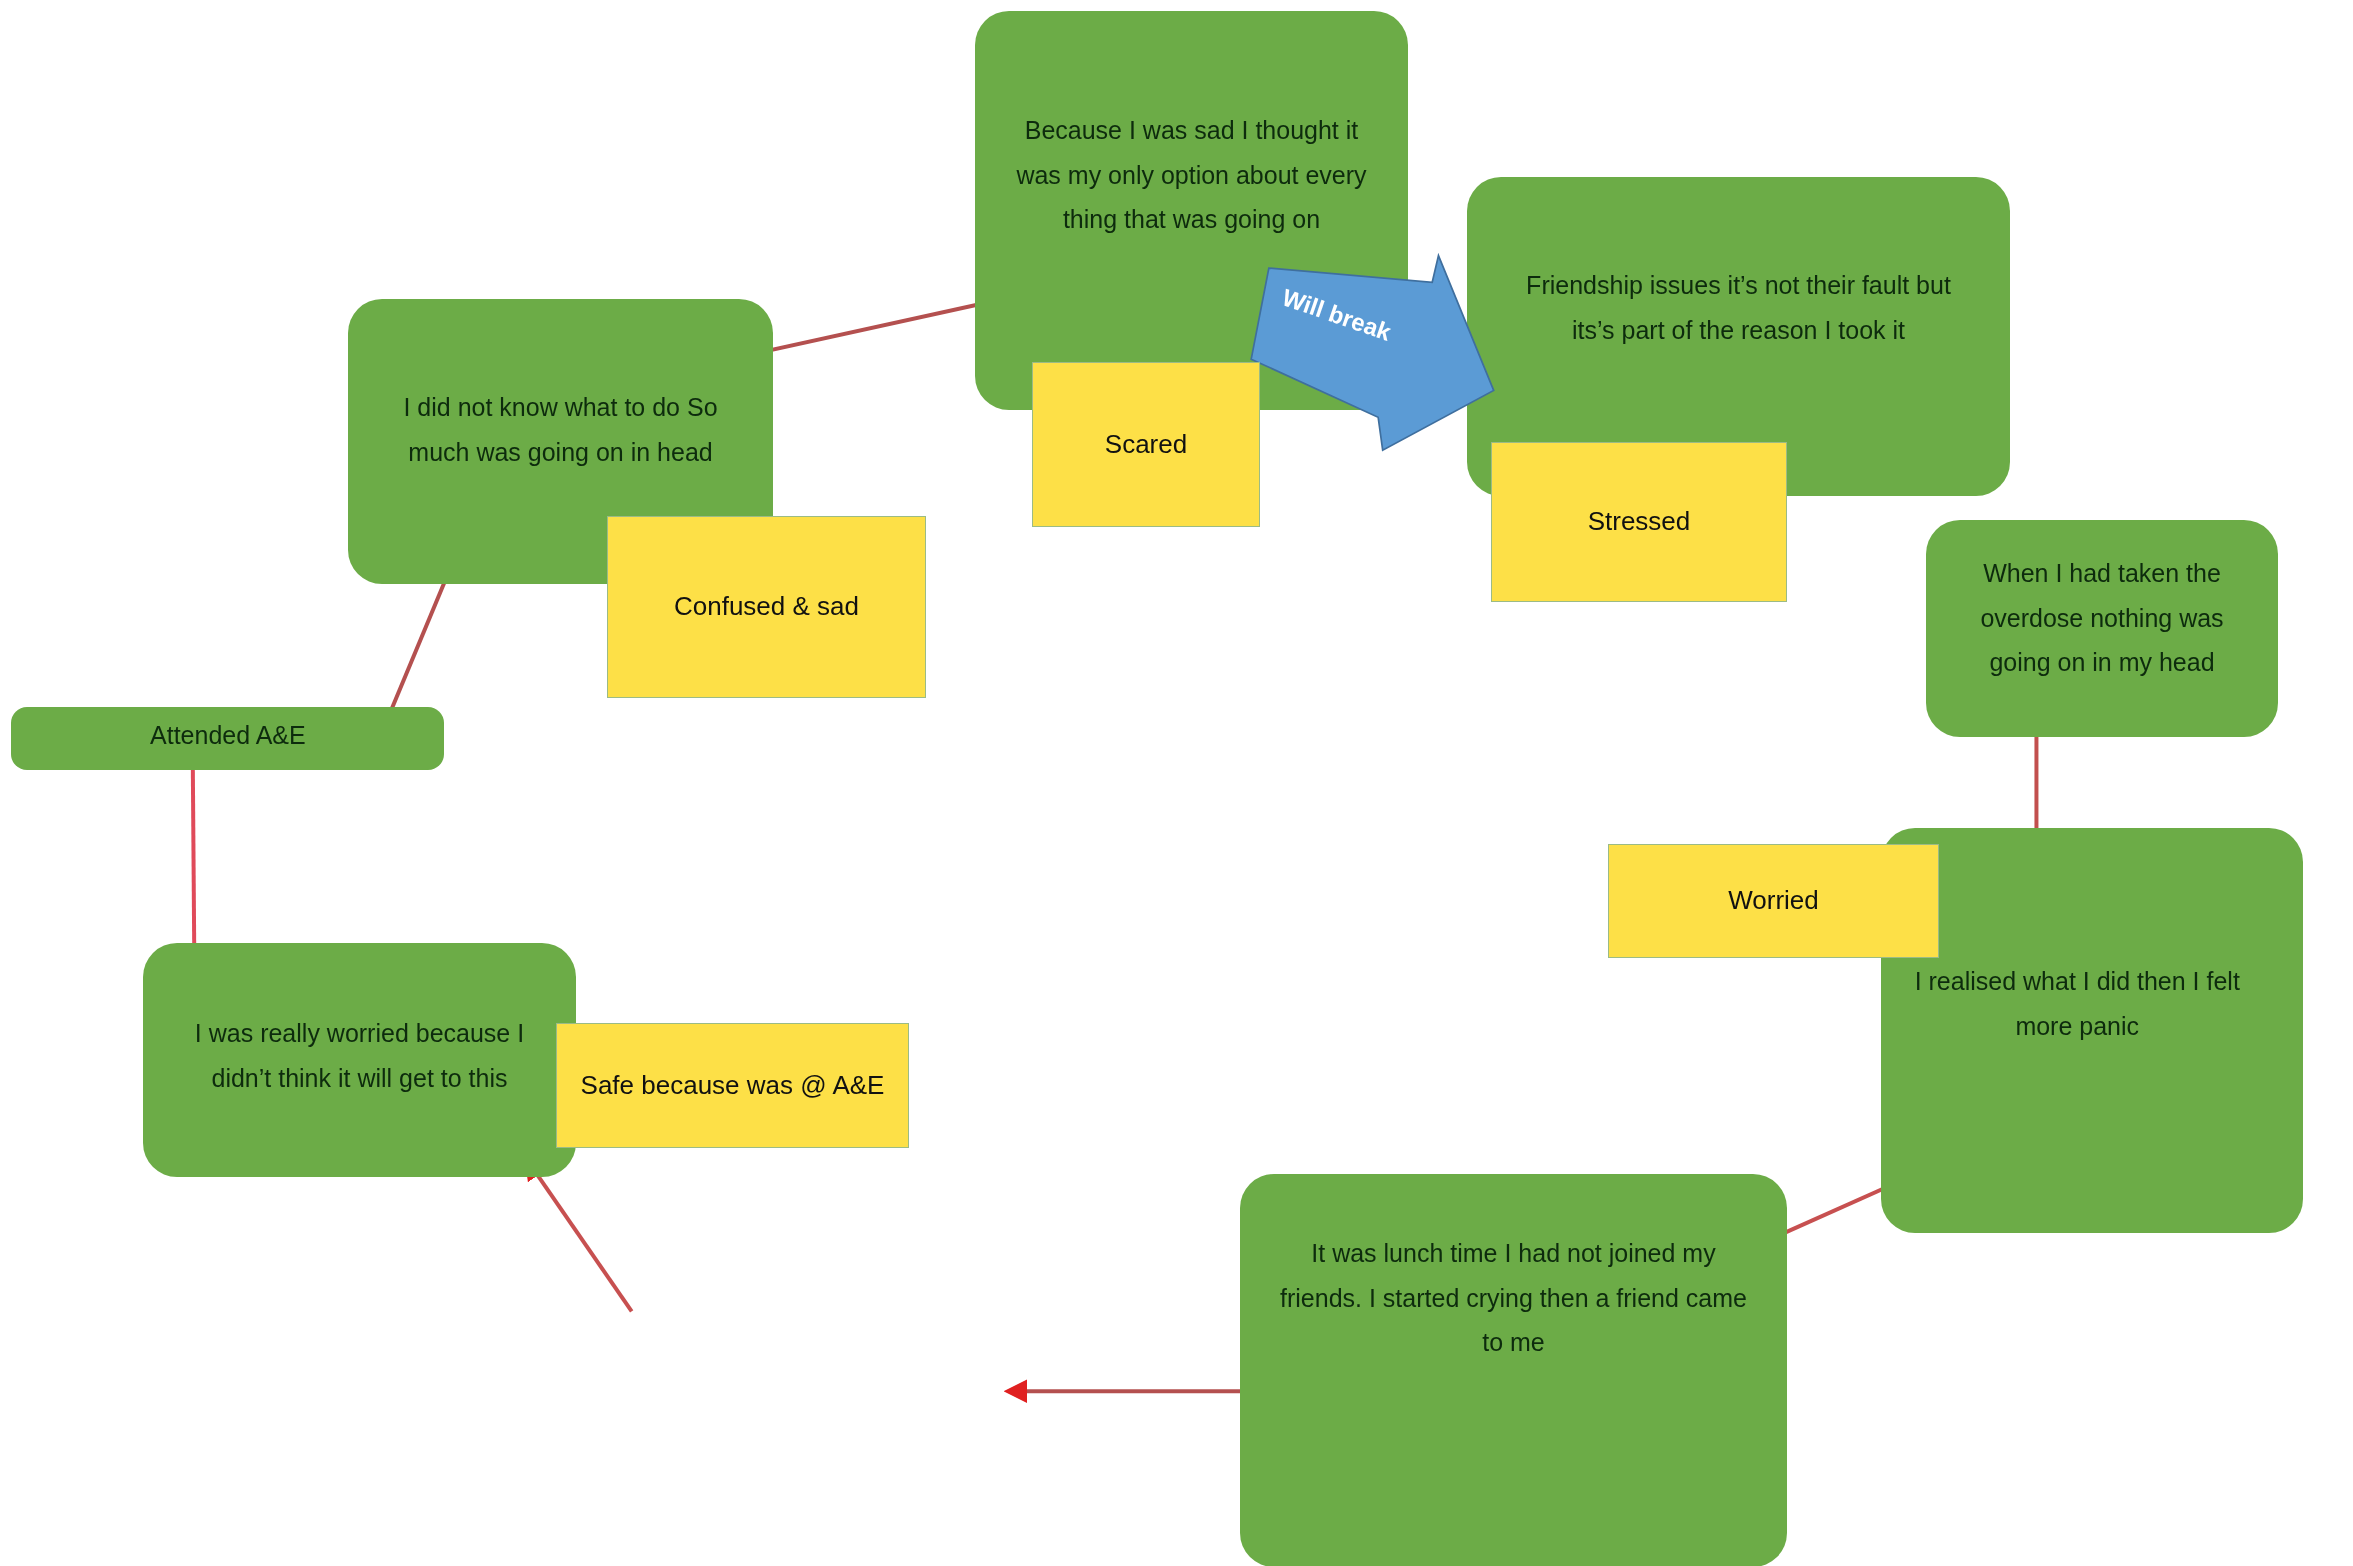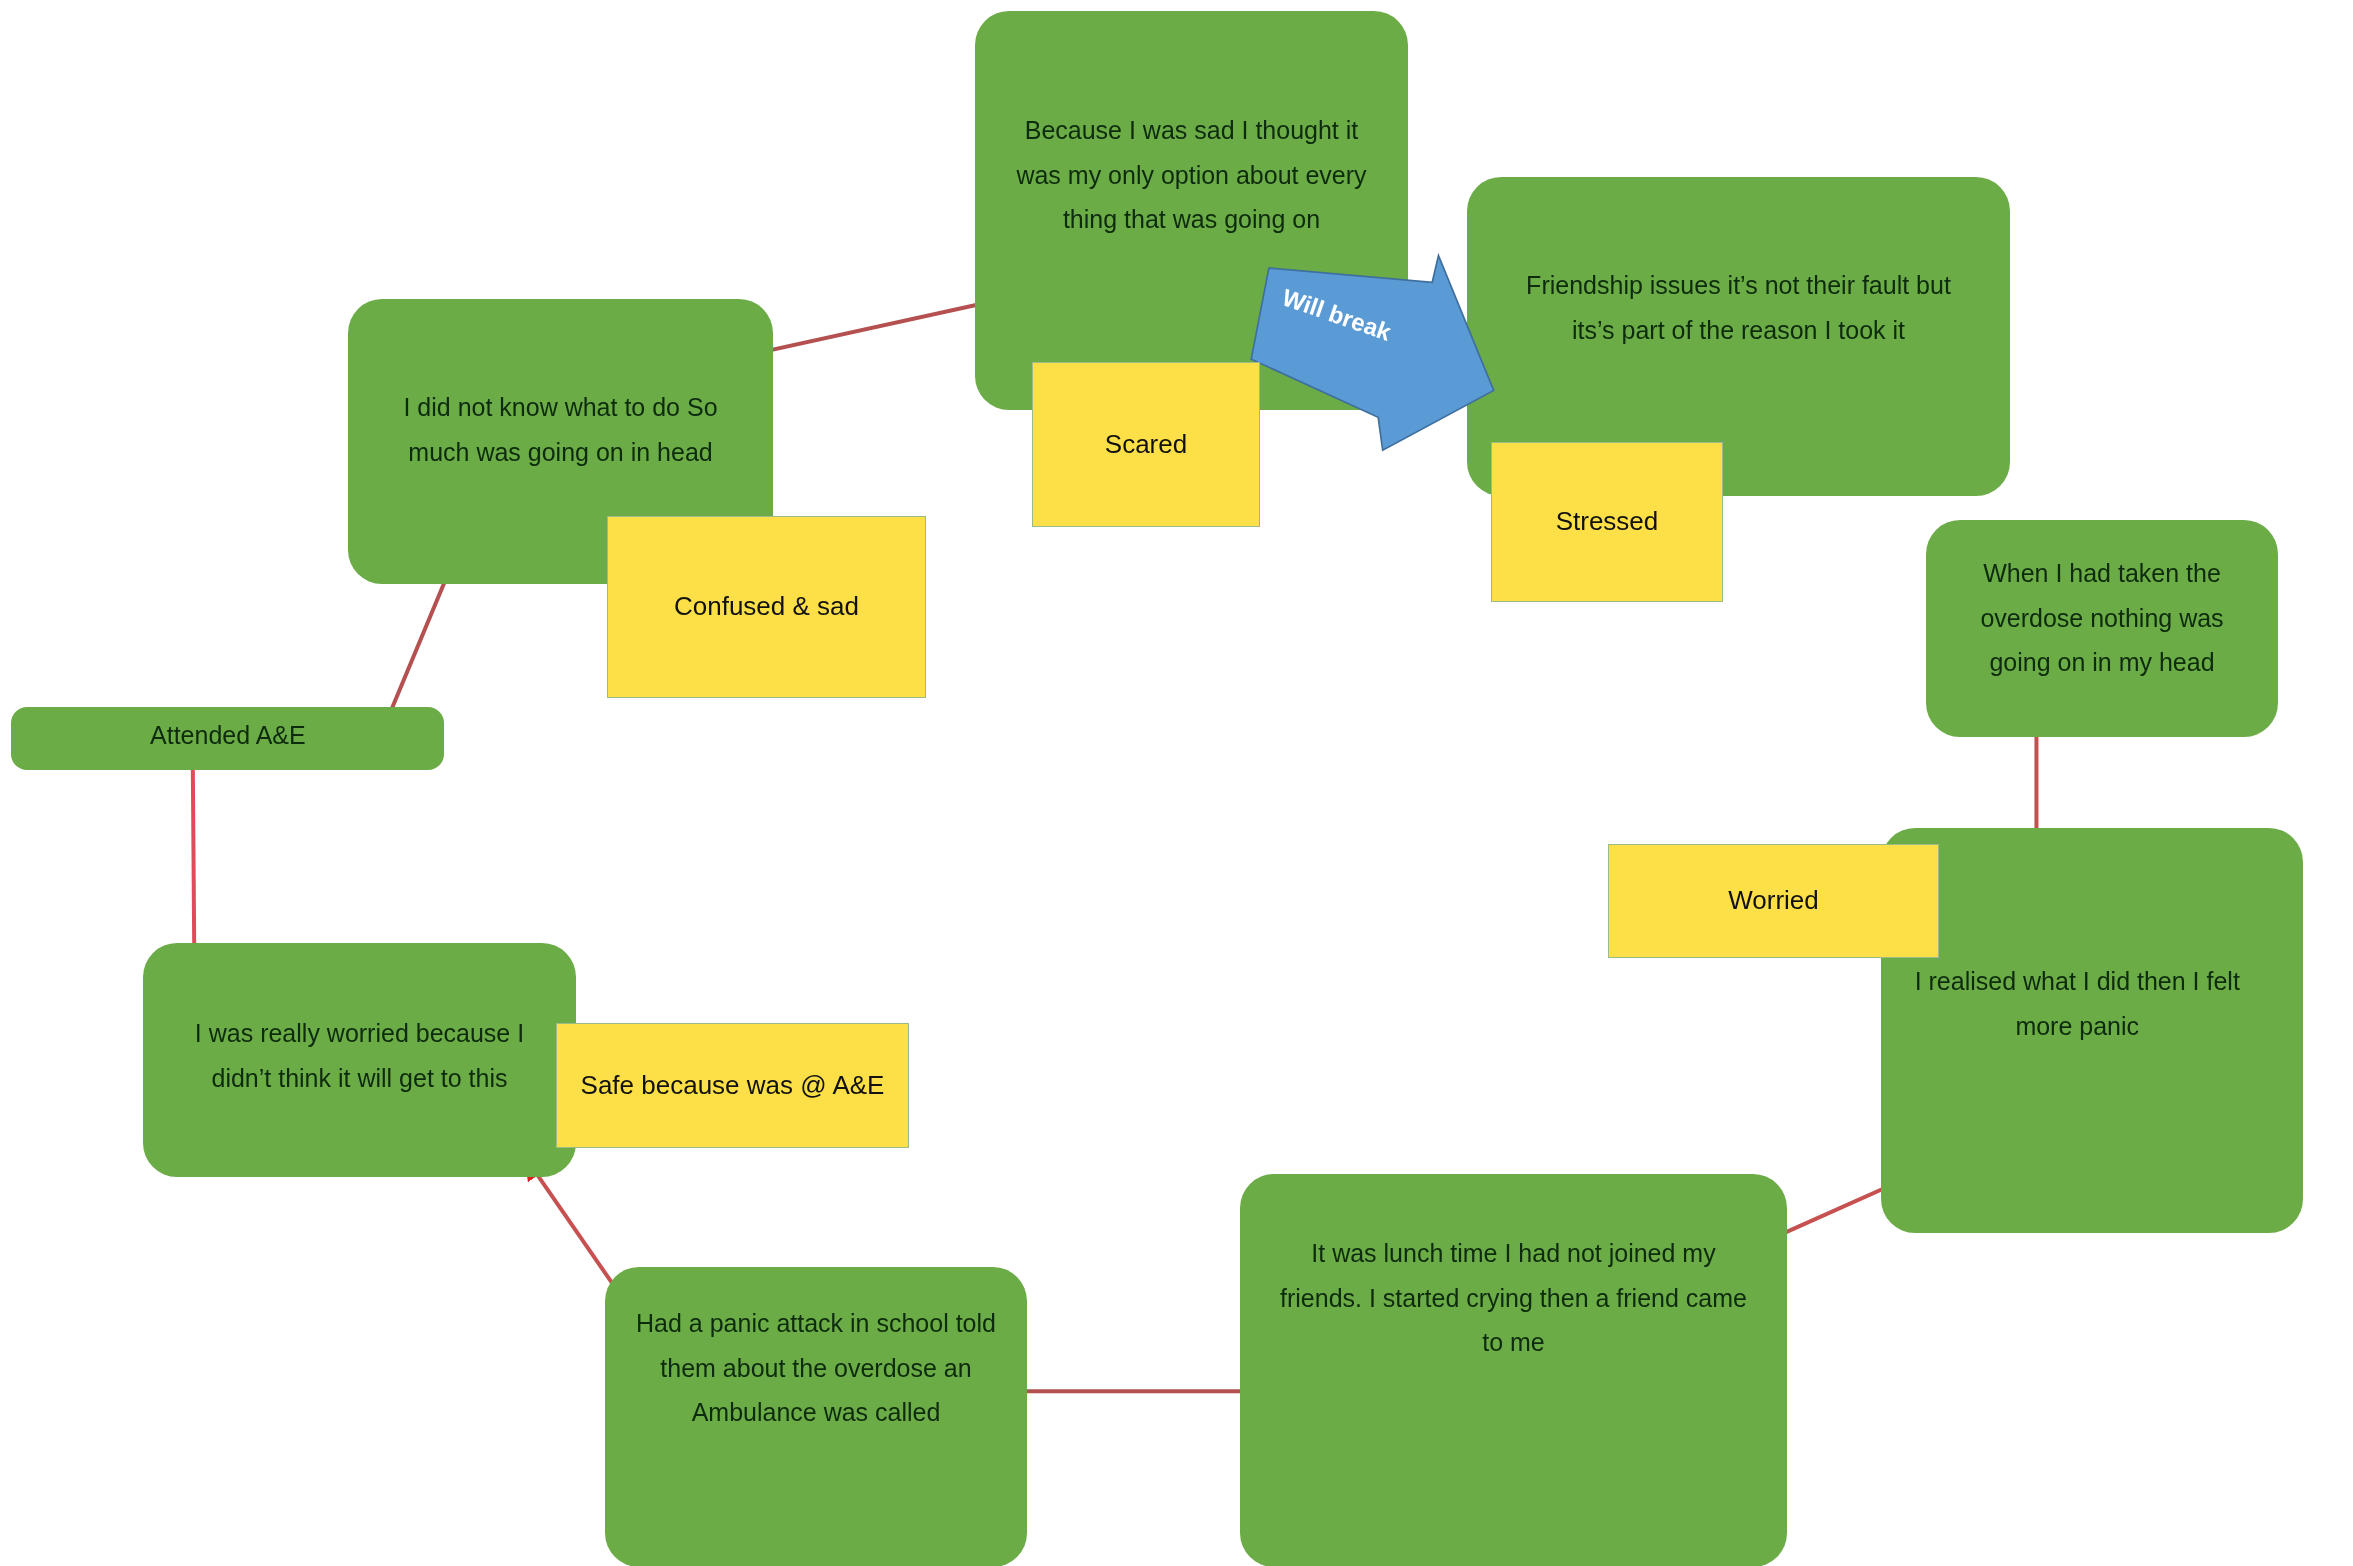"Stressed" div.label-box { width: 232px -> 296px }
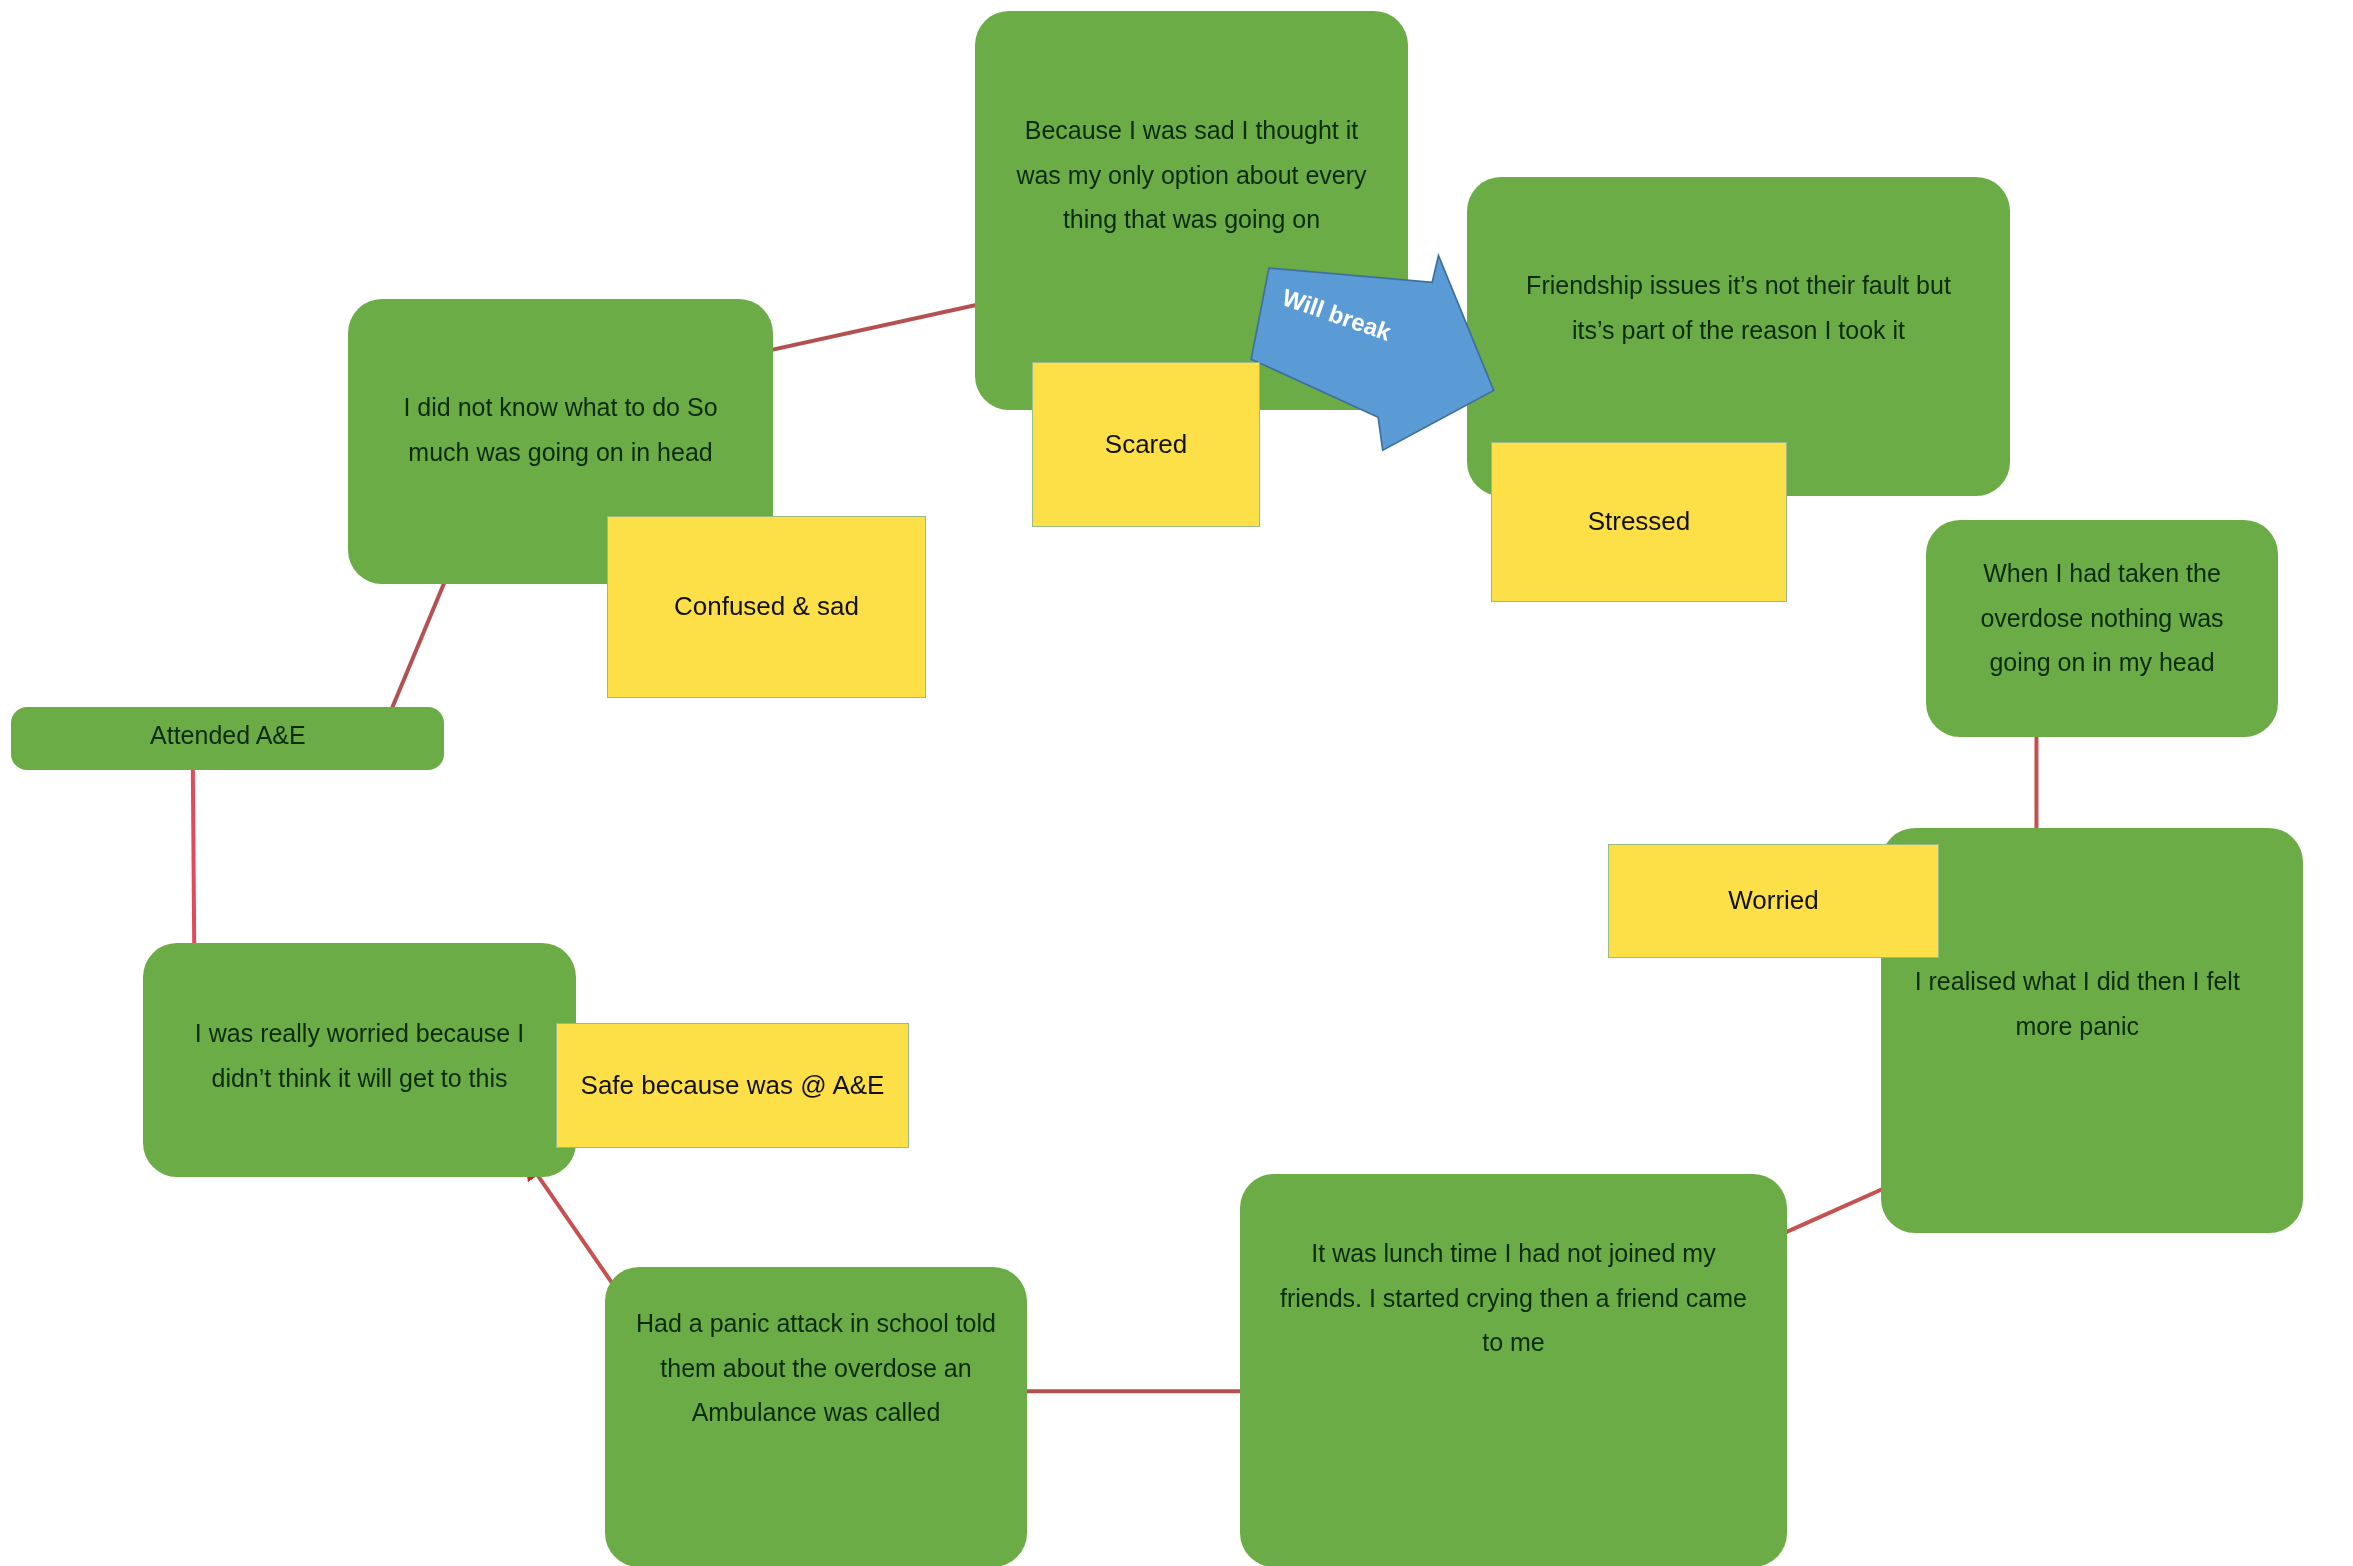"Had a panic attack in" div.node { html: <div> <div>Had a panic attack in school told them about the overdose an Ambulance was called</div> </div> -> none }
